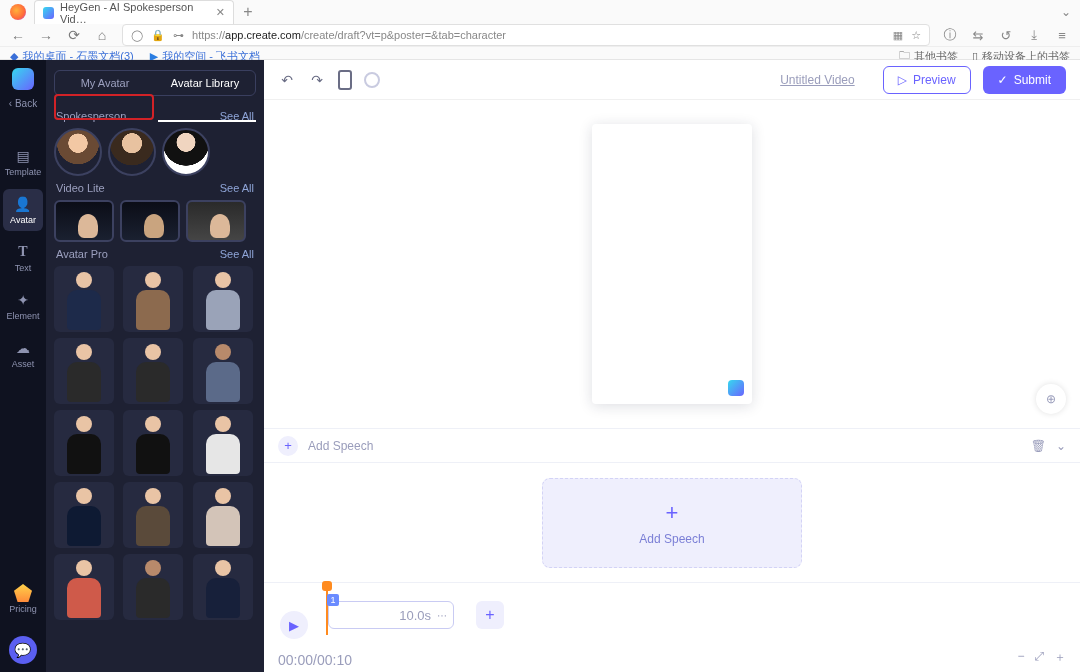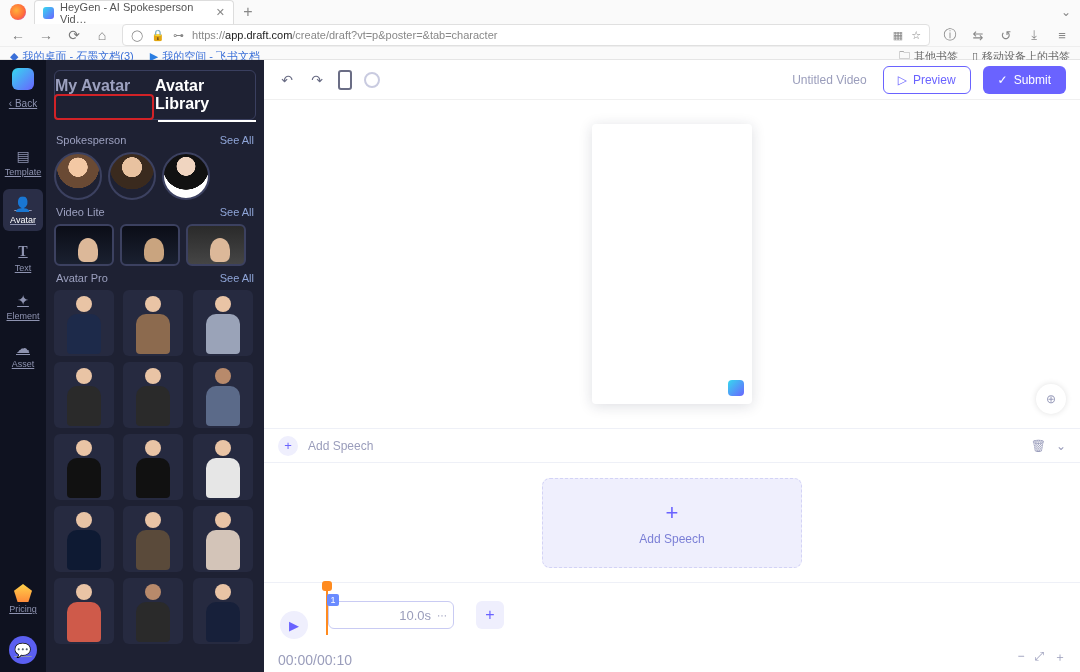"app.draft.com" span.host { text: app.draft.com -> app.create.com }
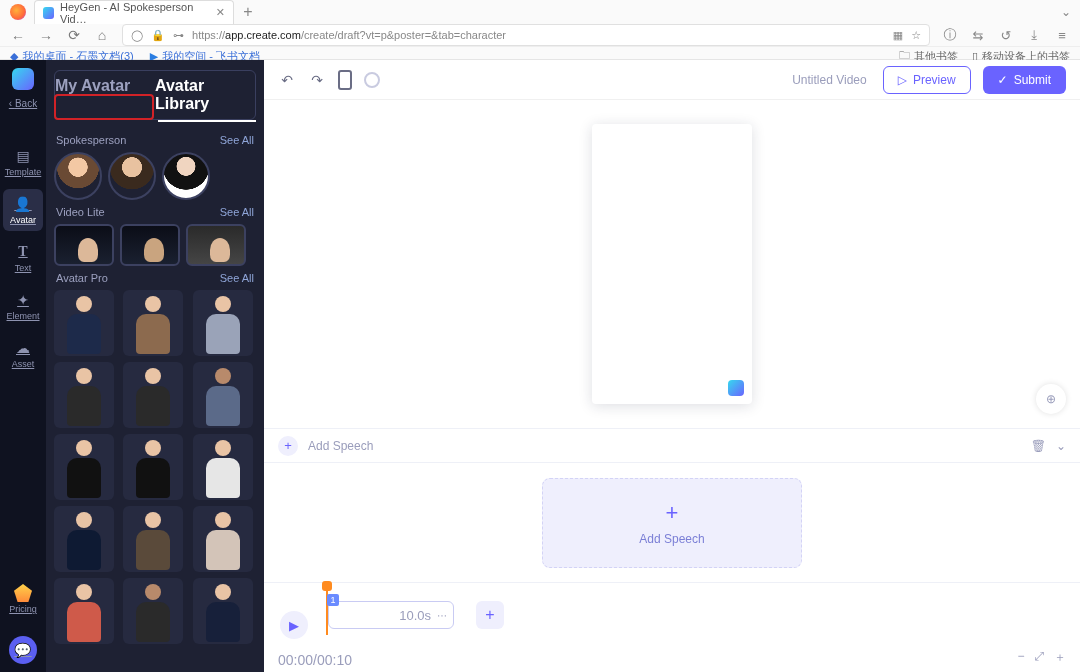"My Avatar" .tab-b { font-size: 16px -> 11px; font-weight: bold -> none; text-align: none -> center }
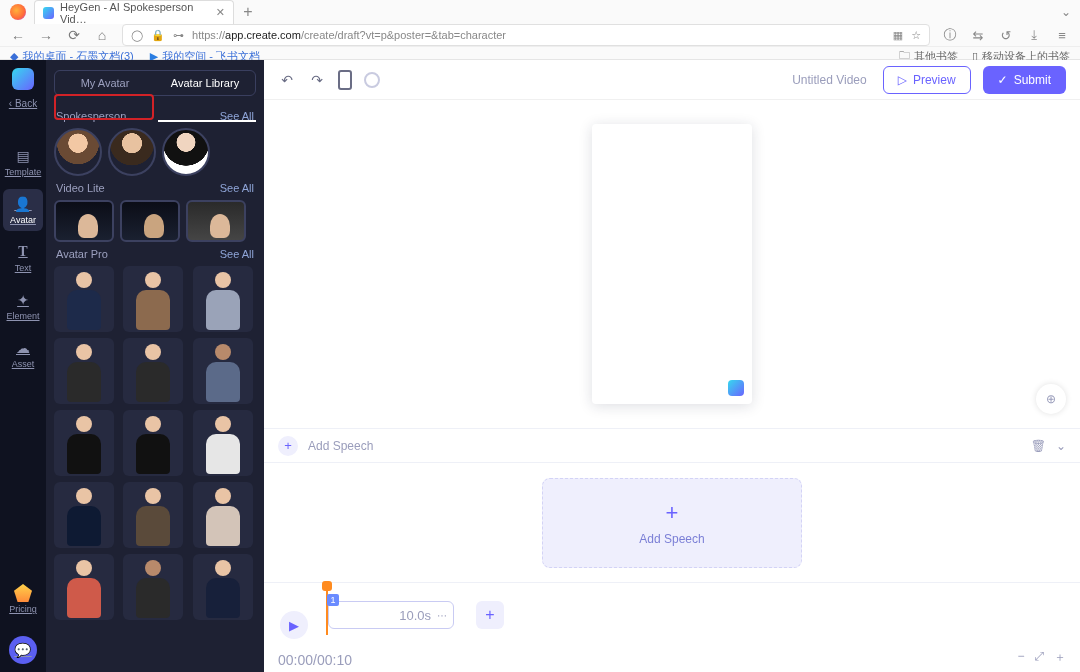"Untitled Video" .title-txt { margin-right: 4px -> 16px; text-decoration: none -> underline }
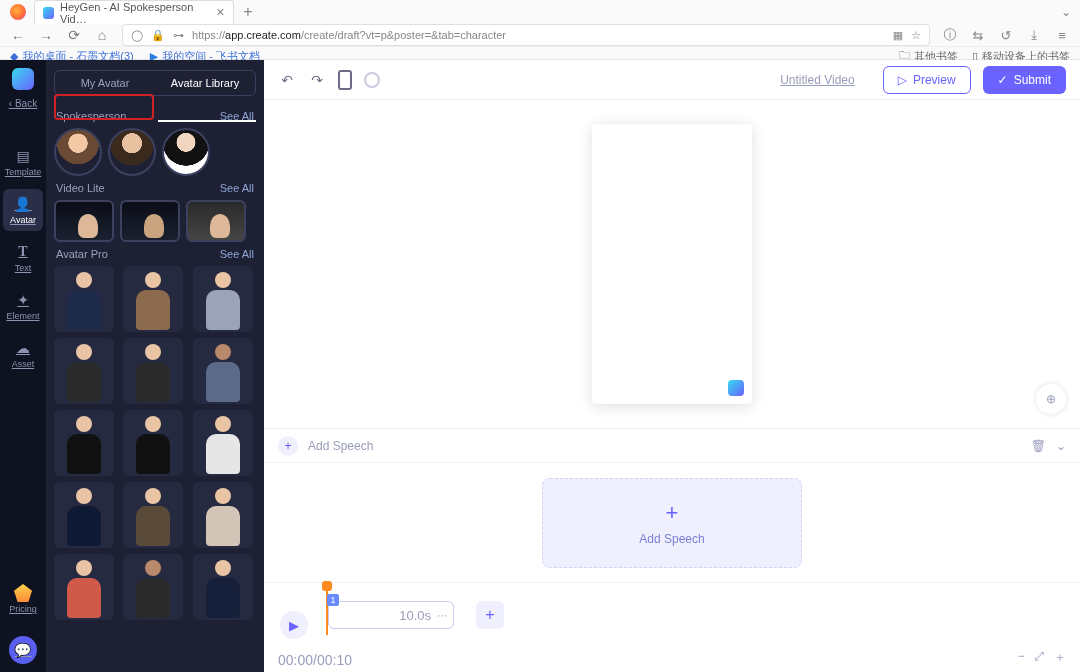"‹ Back" .navstrip { text-decoration: underline -> none }
